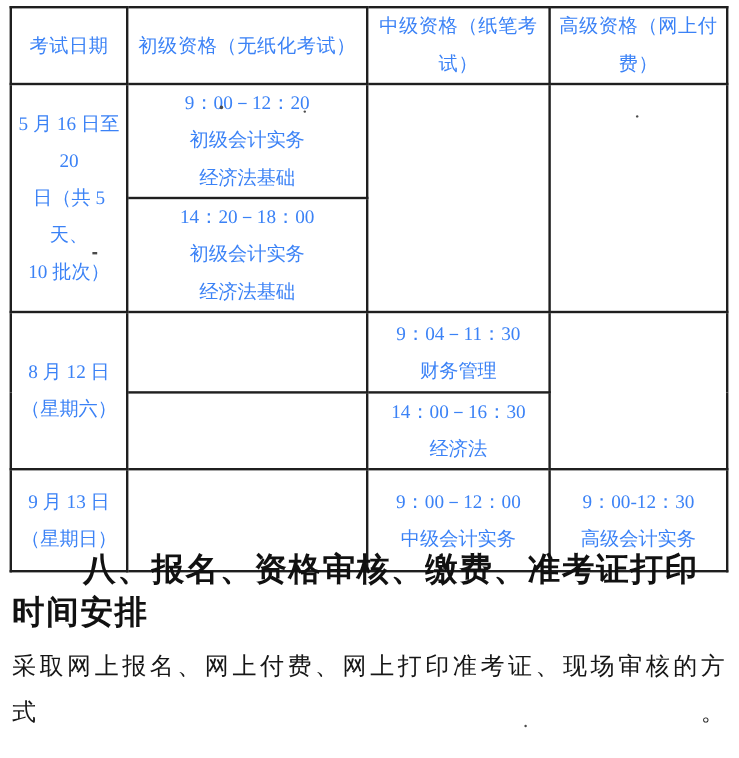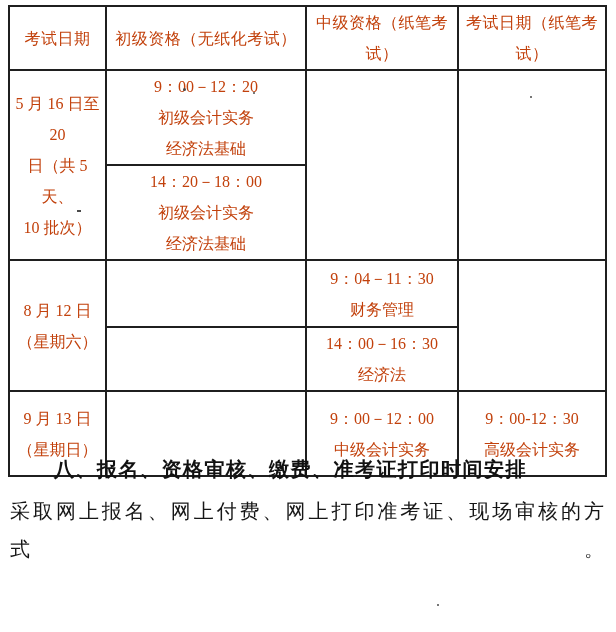"中级资格（纸笔考试）" table.schedule th, table.schedule td { color: #c2410c -> #3b82f6 }
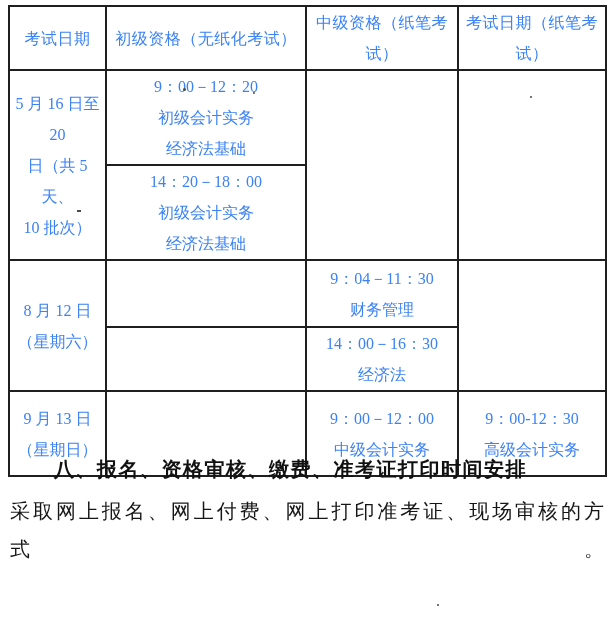"考试日期（纸笔考试）" th { text: 考试日期（纸笔考试 -> 高级资格（网上付费 }
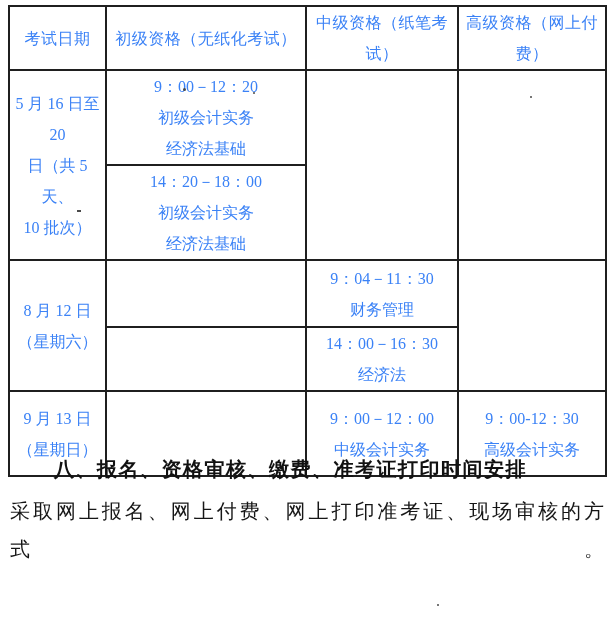"八、报名、资格审核、缴费、准考证打印时间安排" .heading { font-size: 20px -> 27px }
